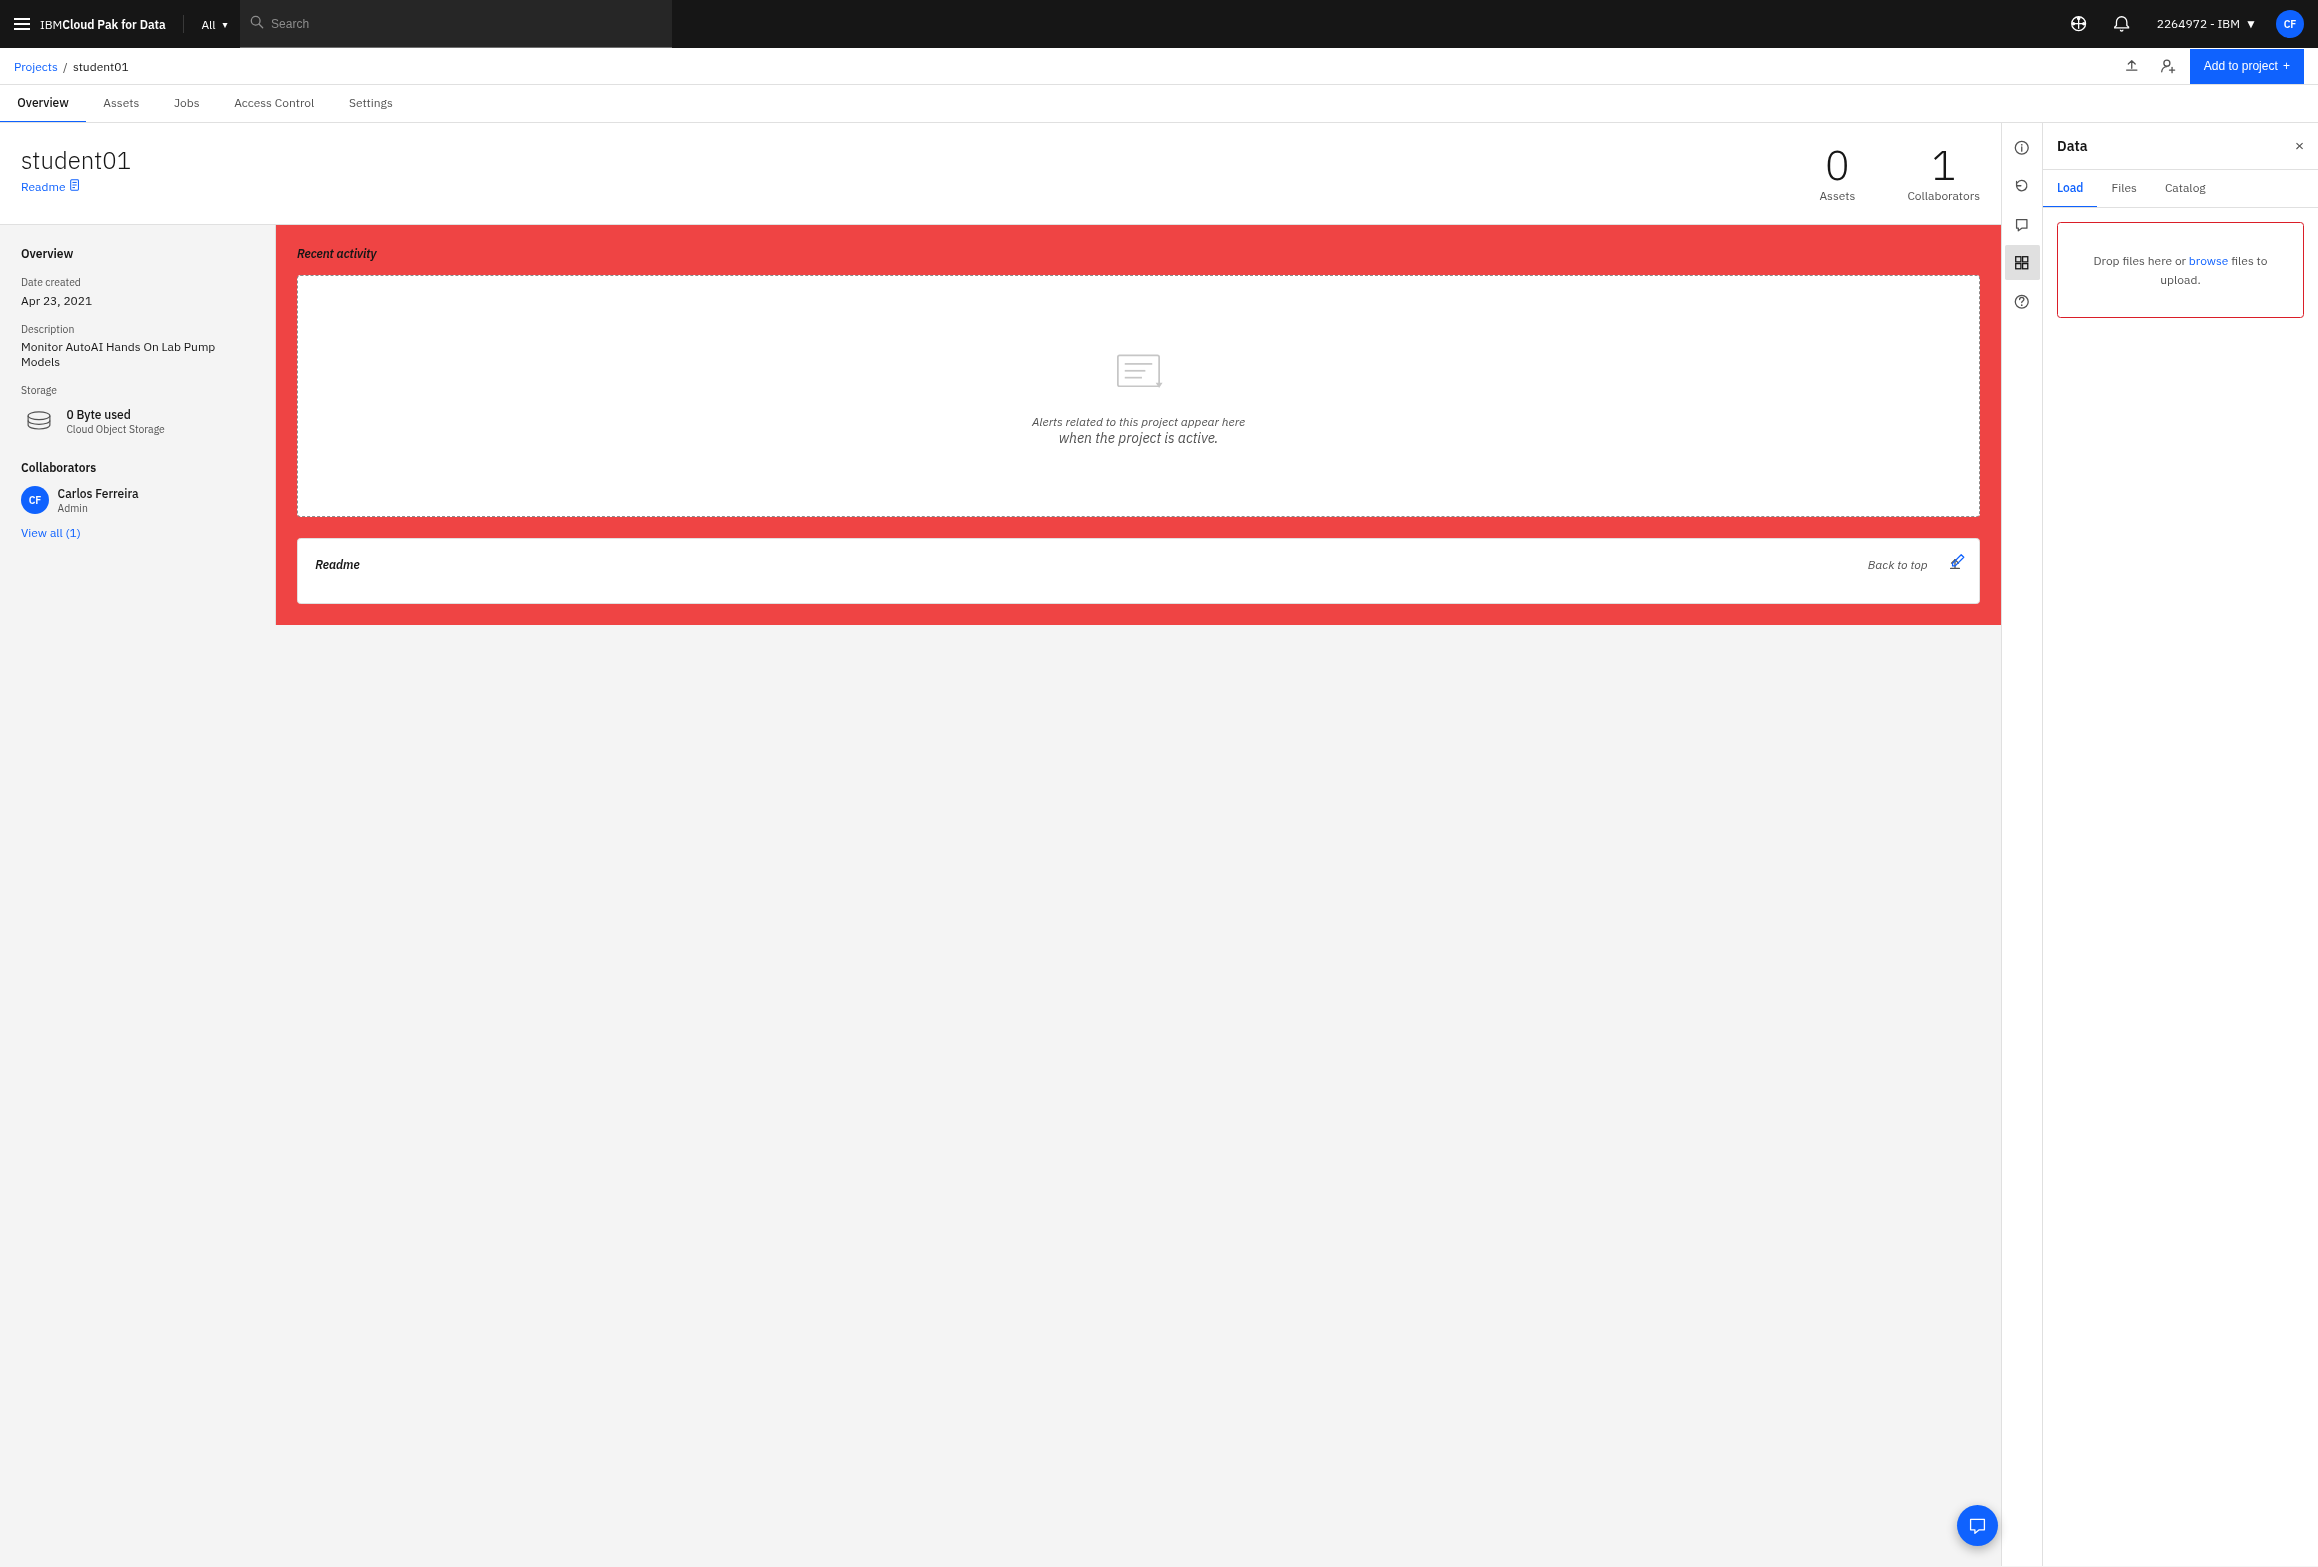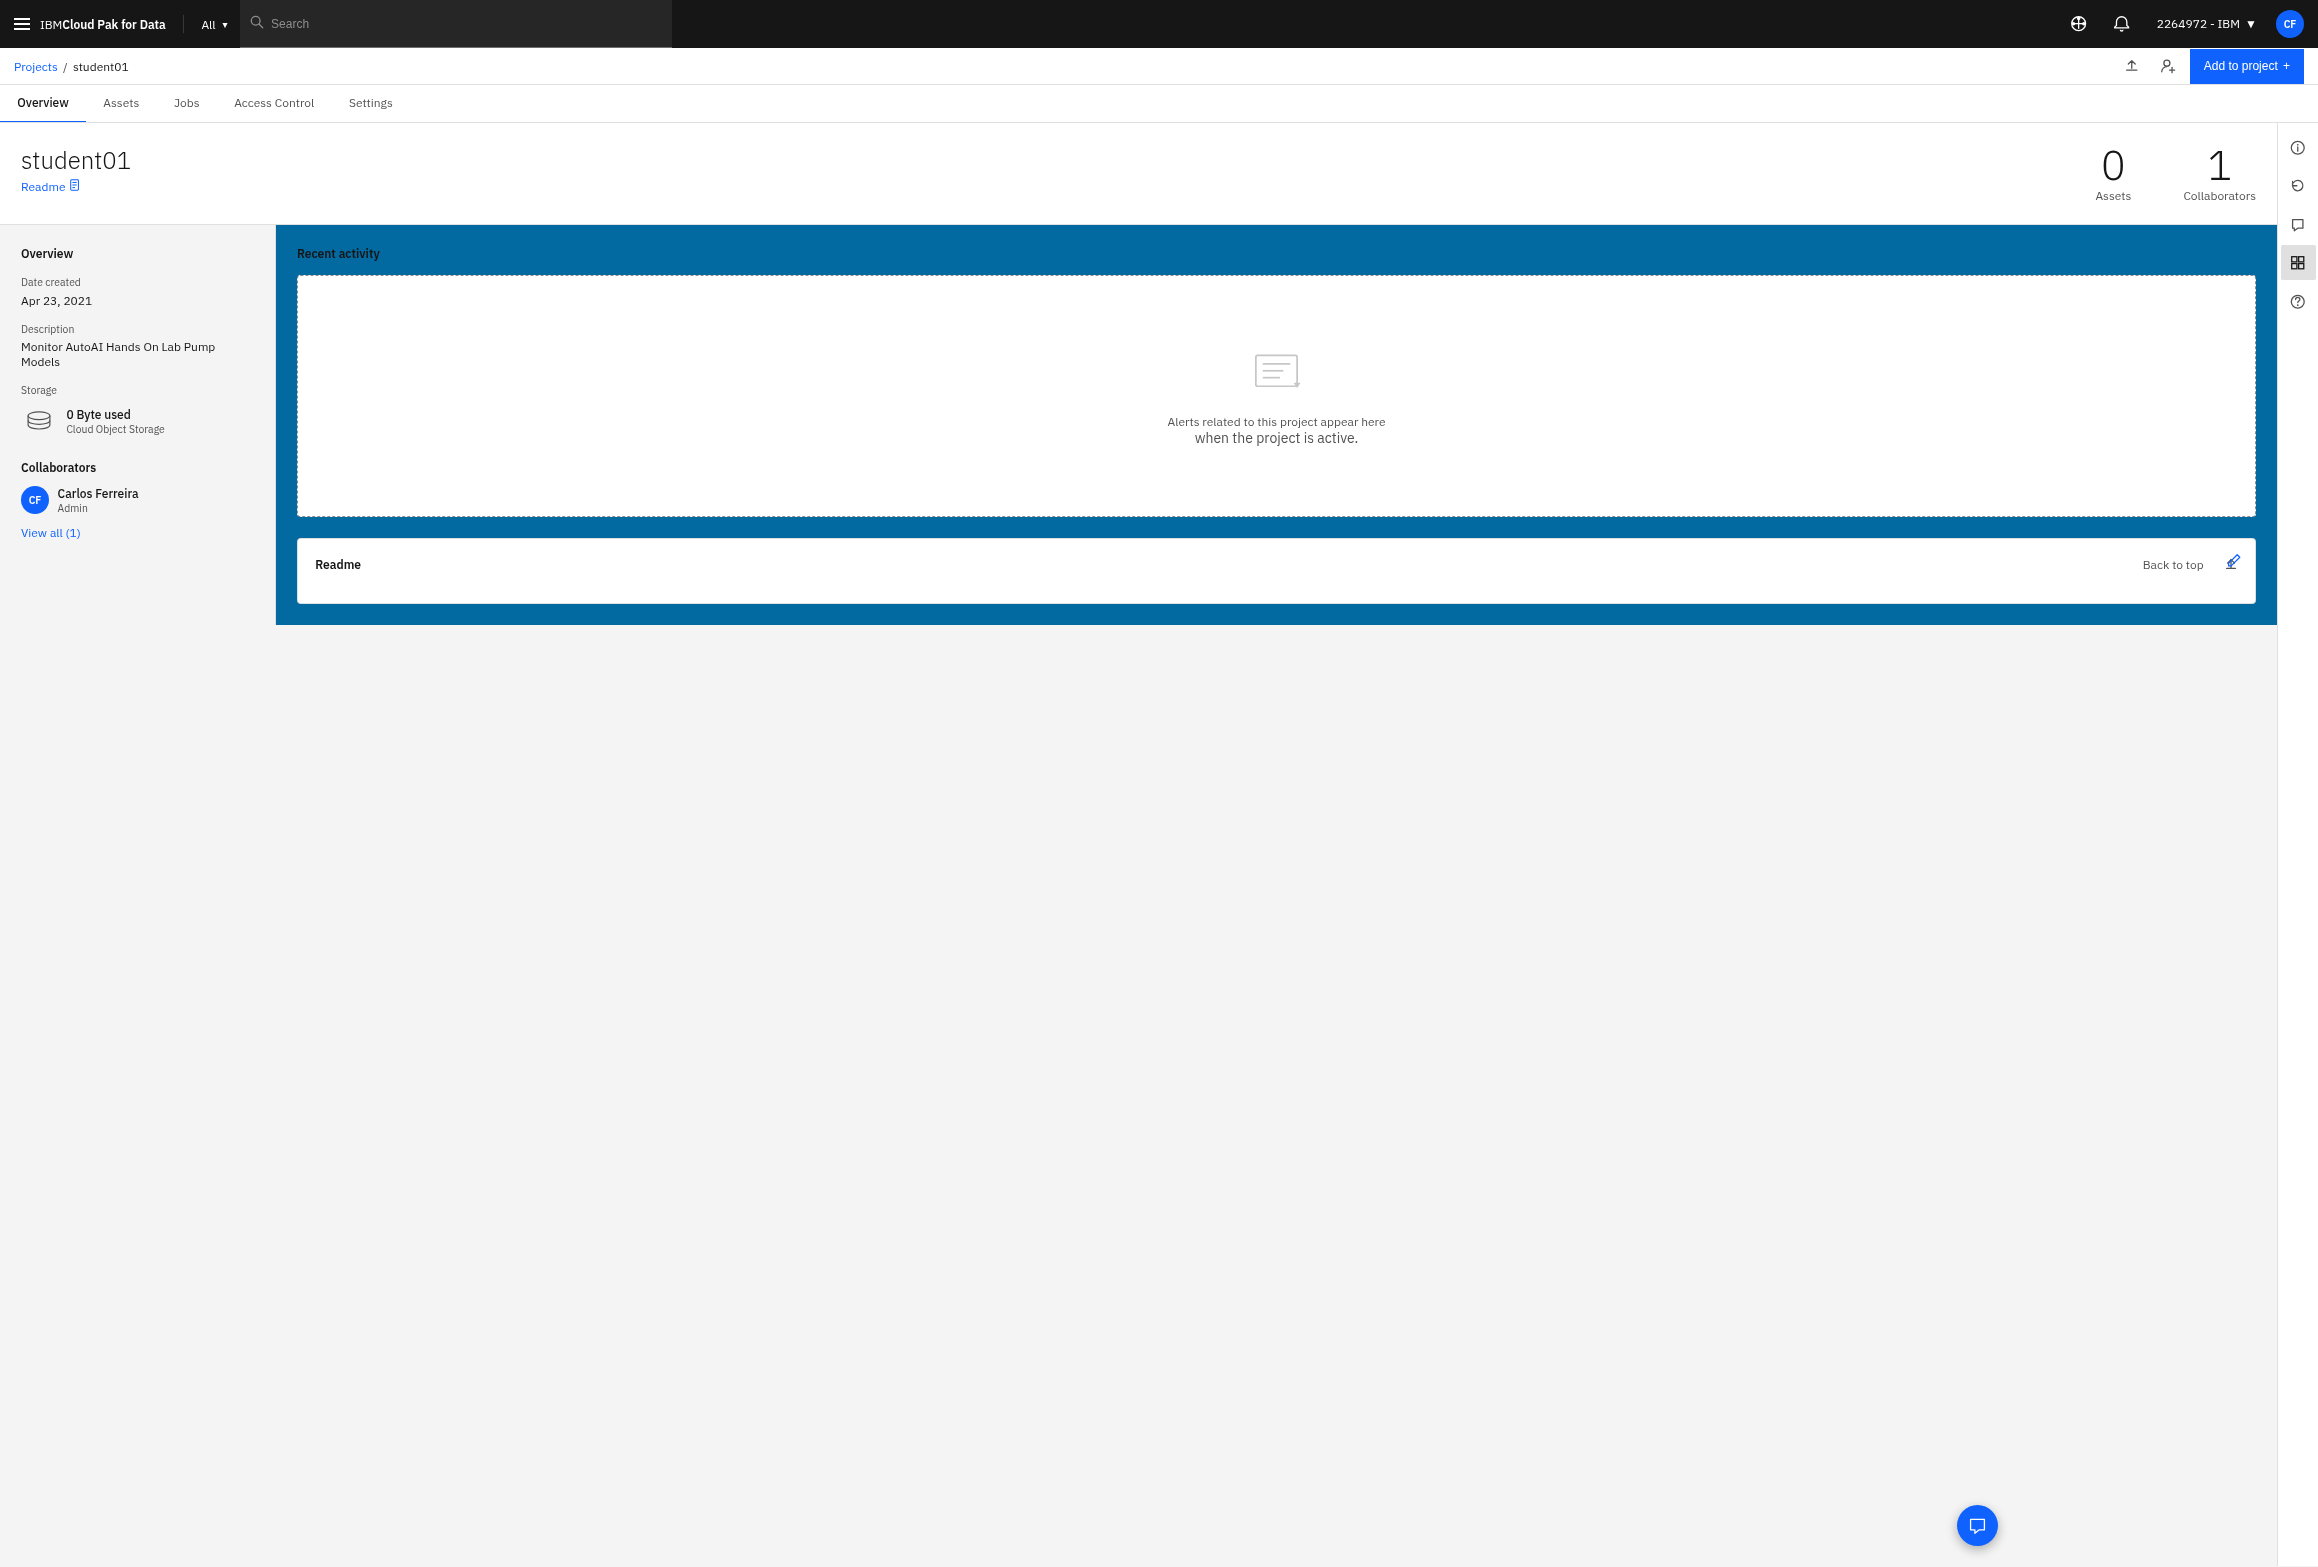"Data" div.data-panel { html: none -> <div> <div> <span>Data</span> <button>×</button> </div> <div> <div>Load</div> <div>Files</div> <div>Catalog</div> </div> <div> <div> <span>Drop files here or </span><a>browse</a><span> files to upload.</span> </div> </div> </div> }
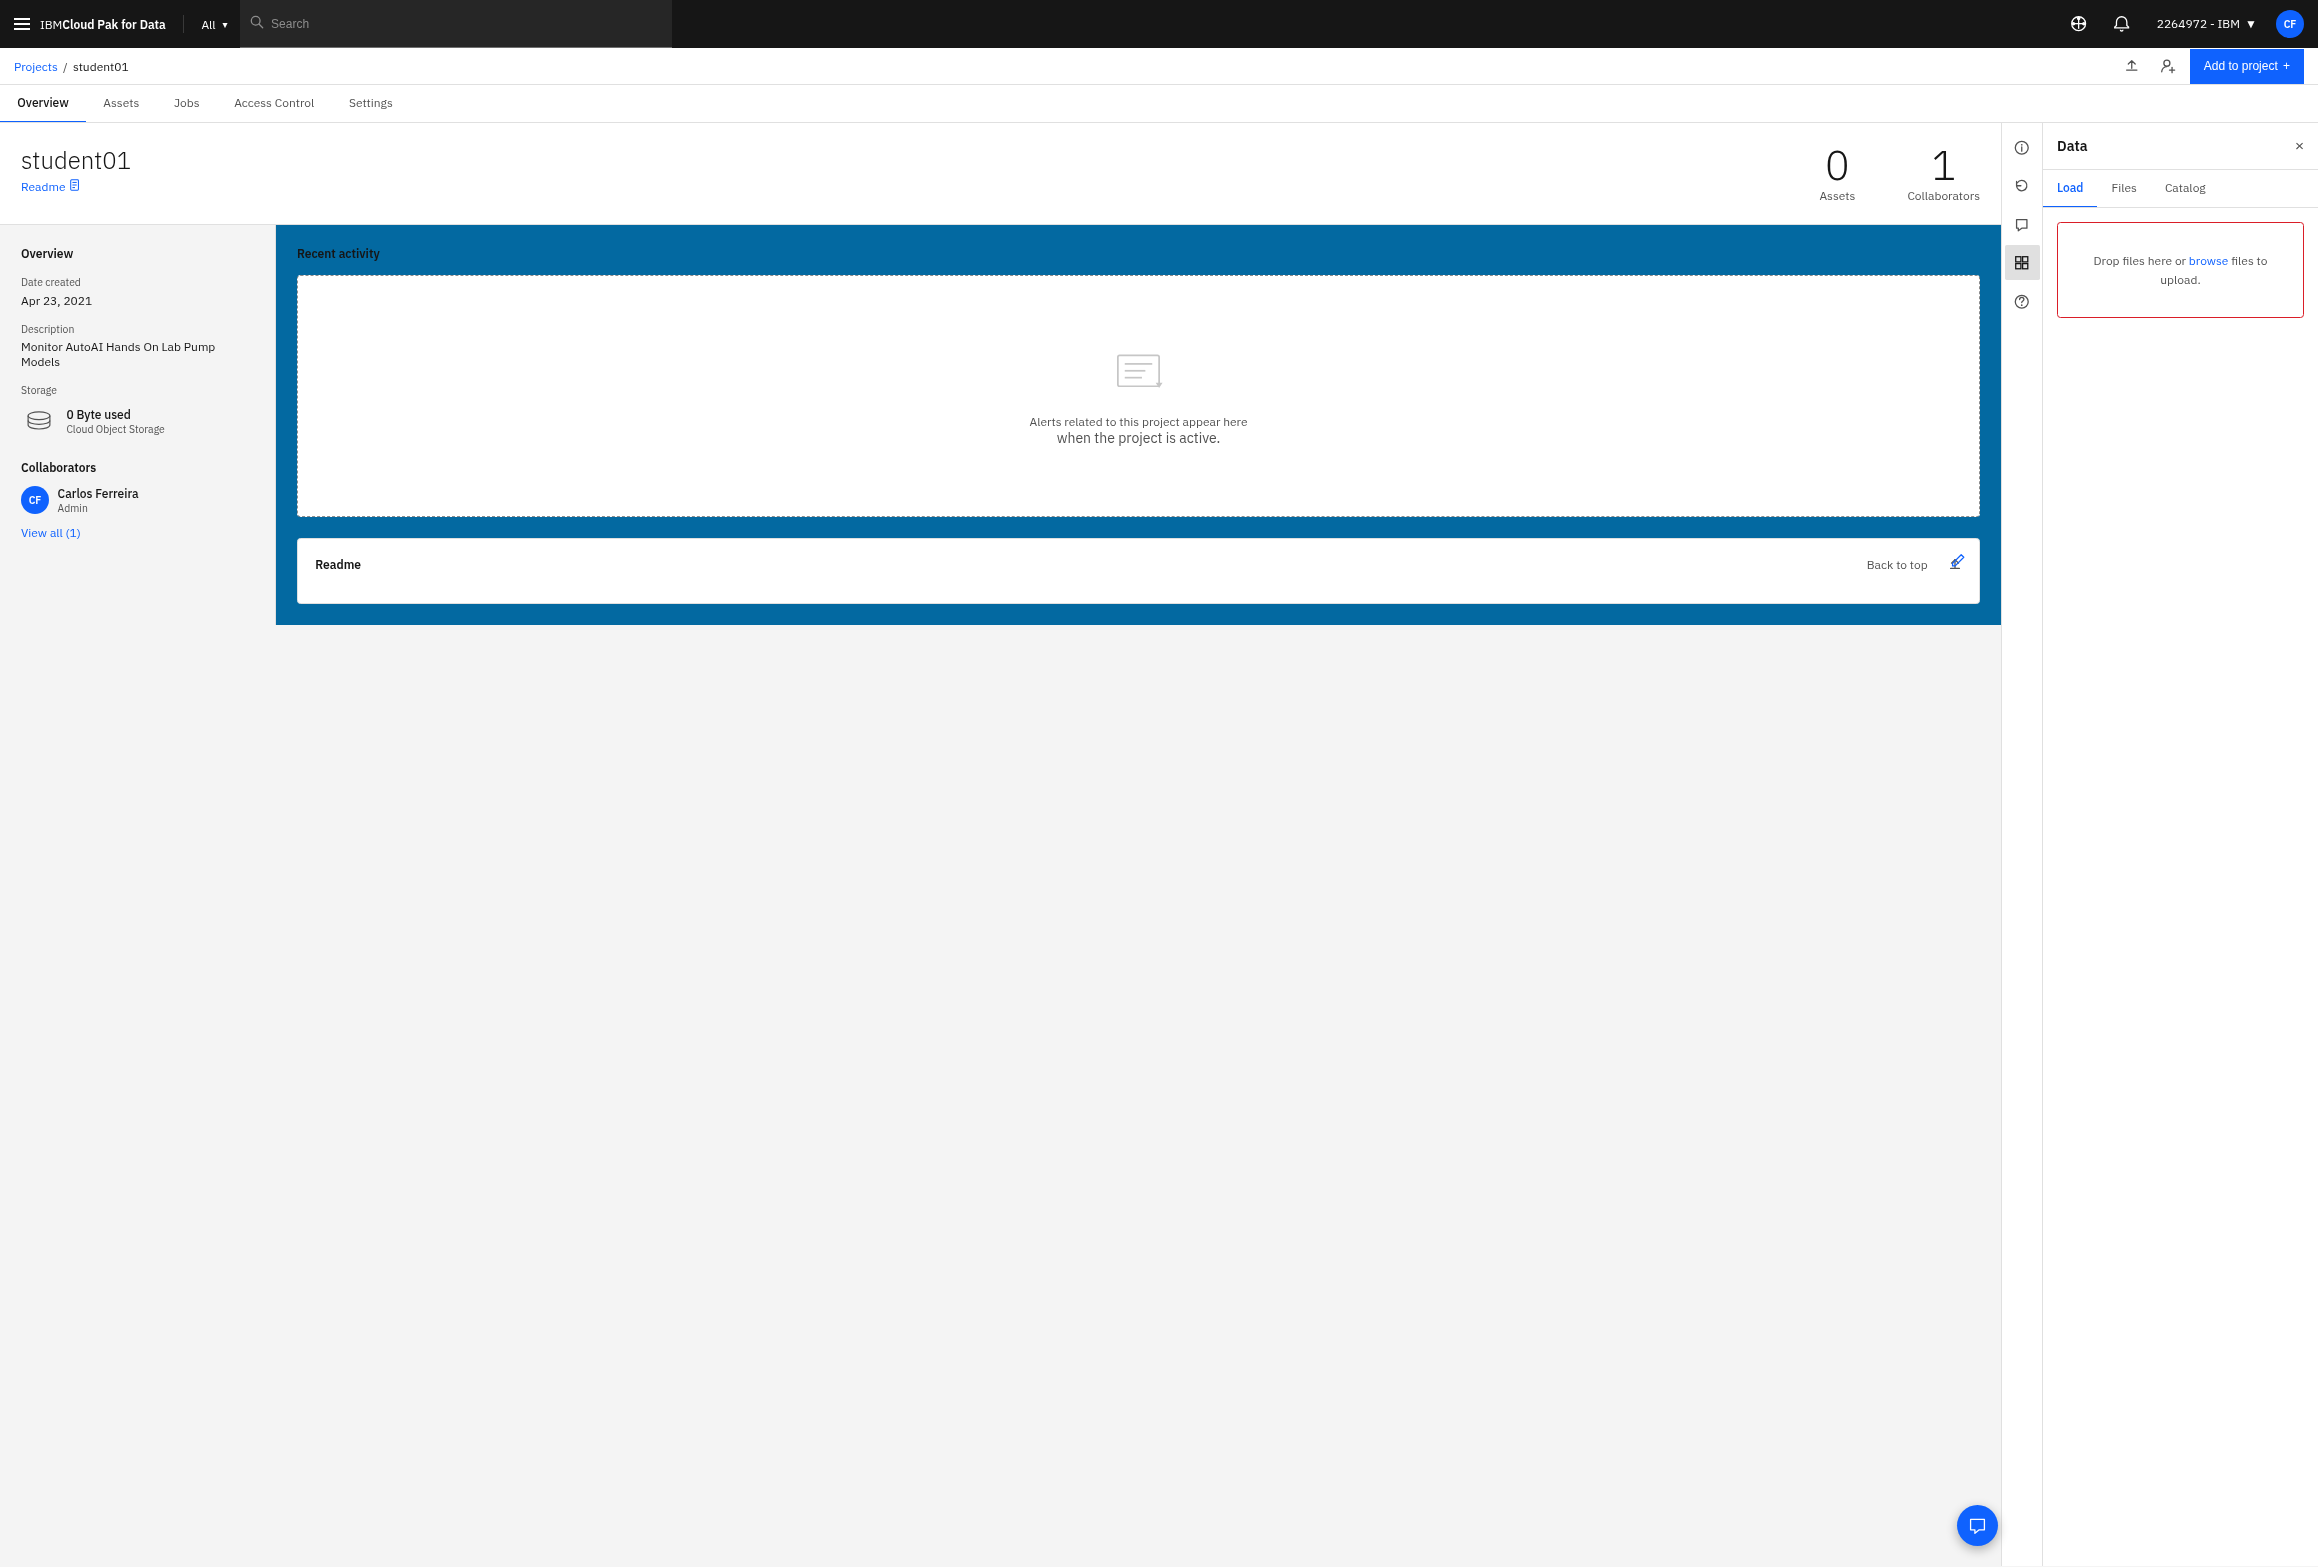"Recent activity" .right-panel { background: #0369a1 -> #ef4444; font-style: none -> italic }
